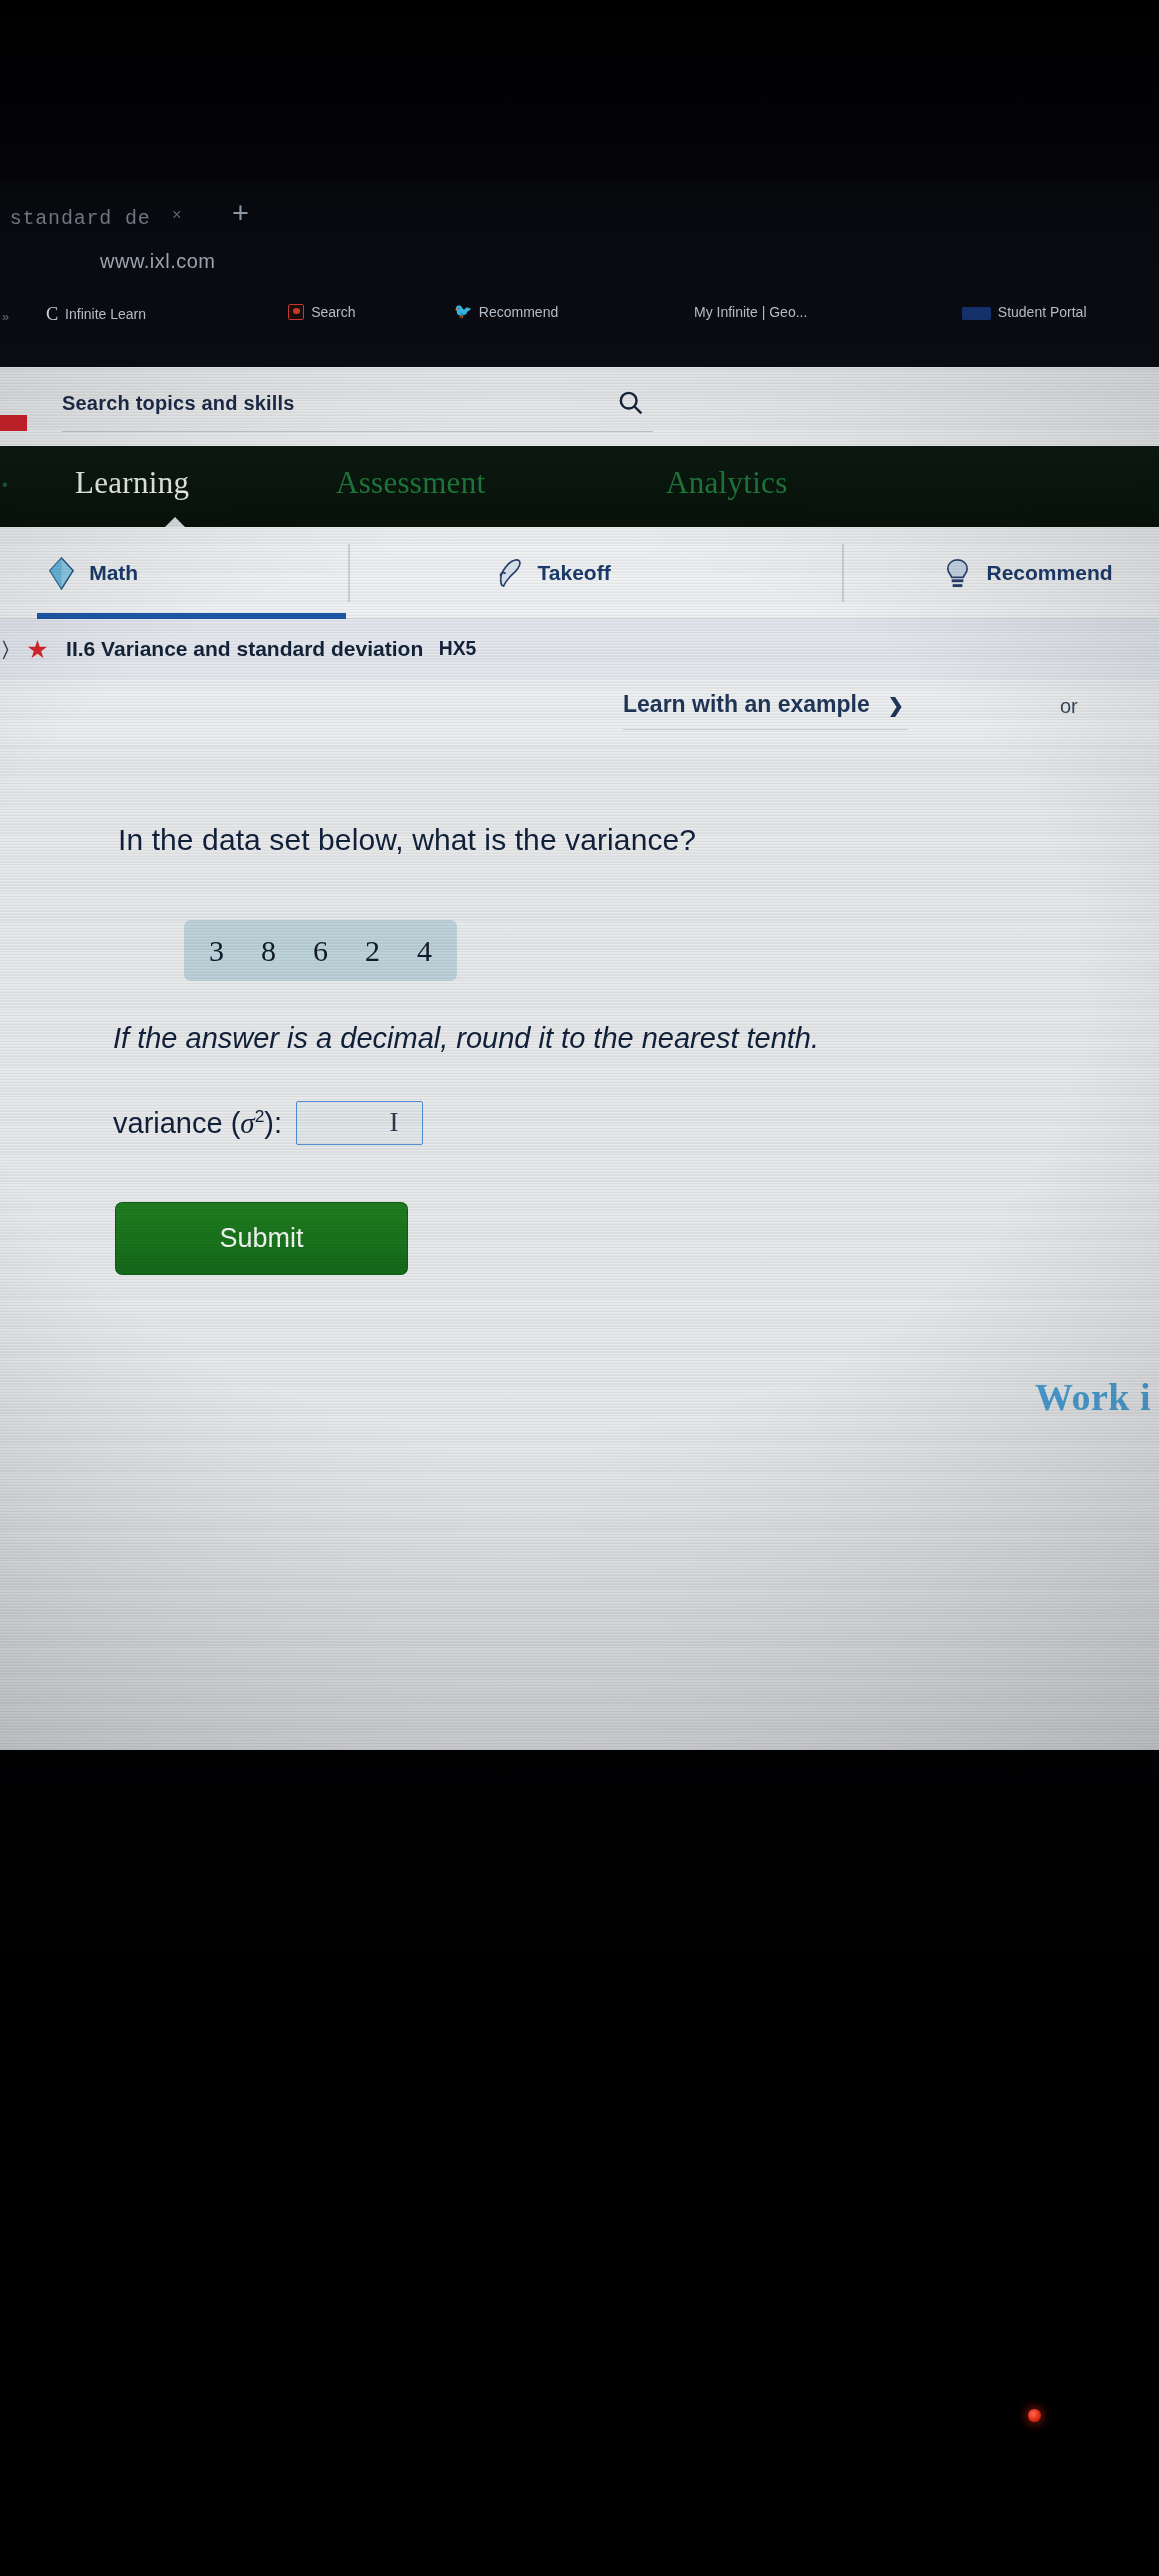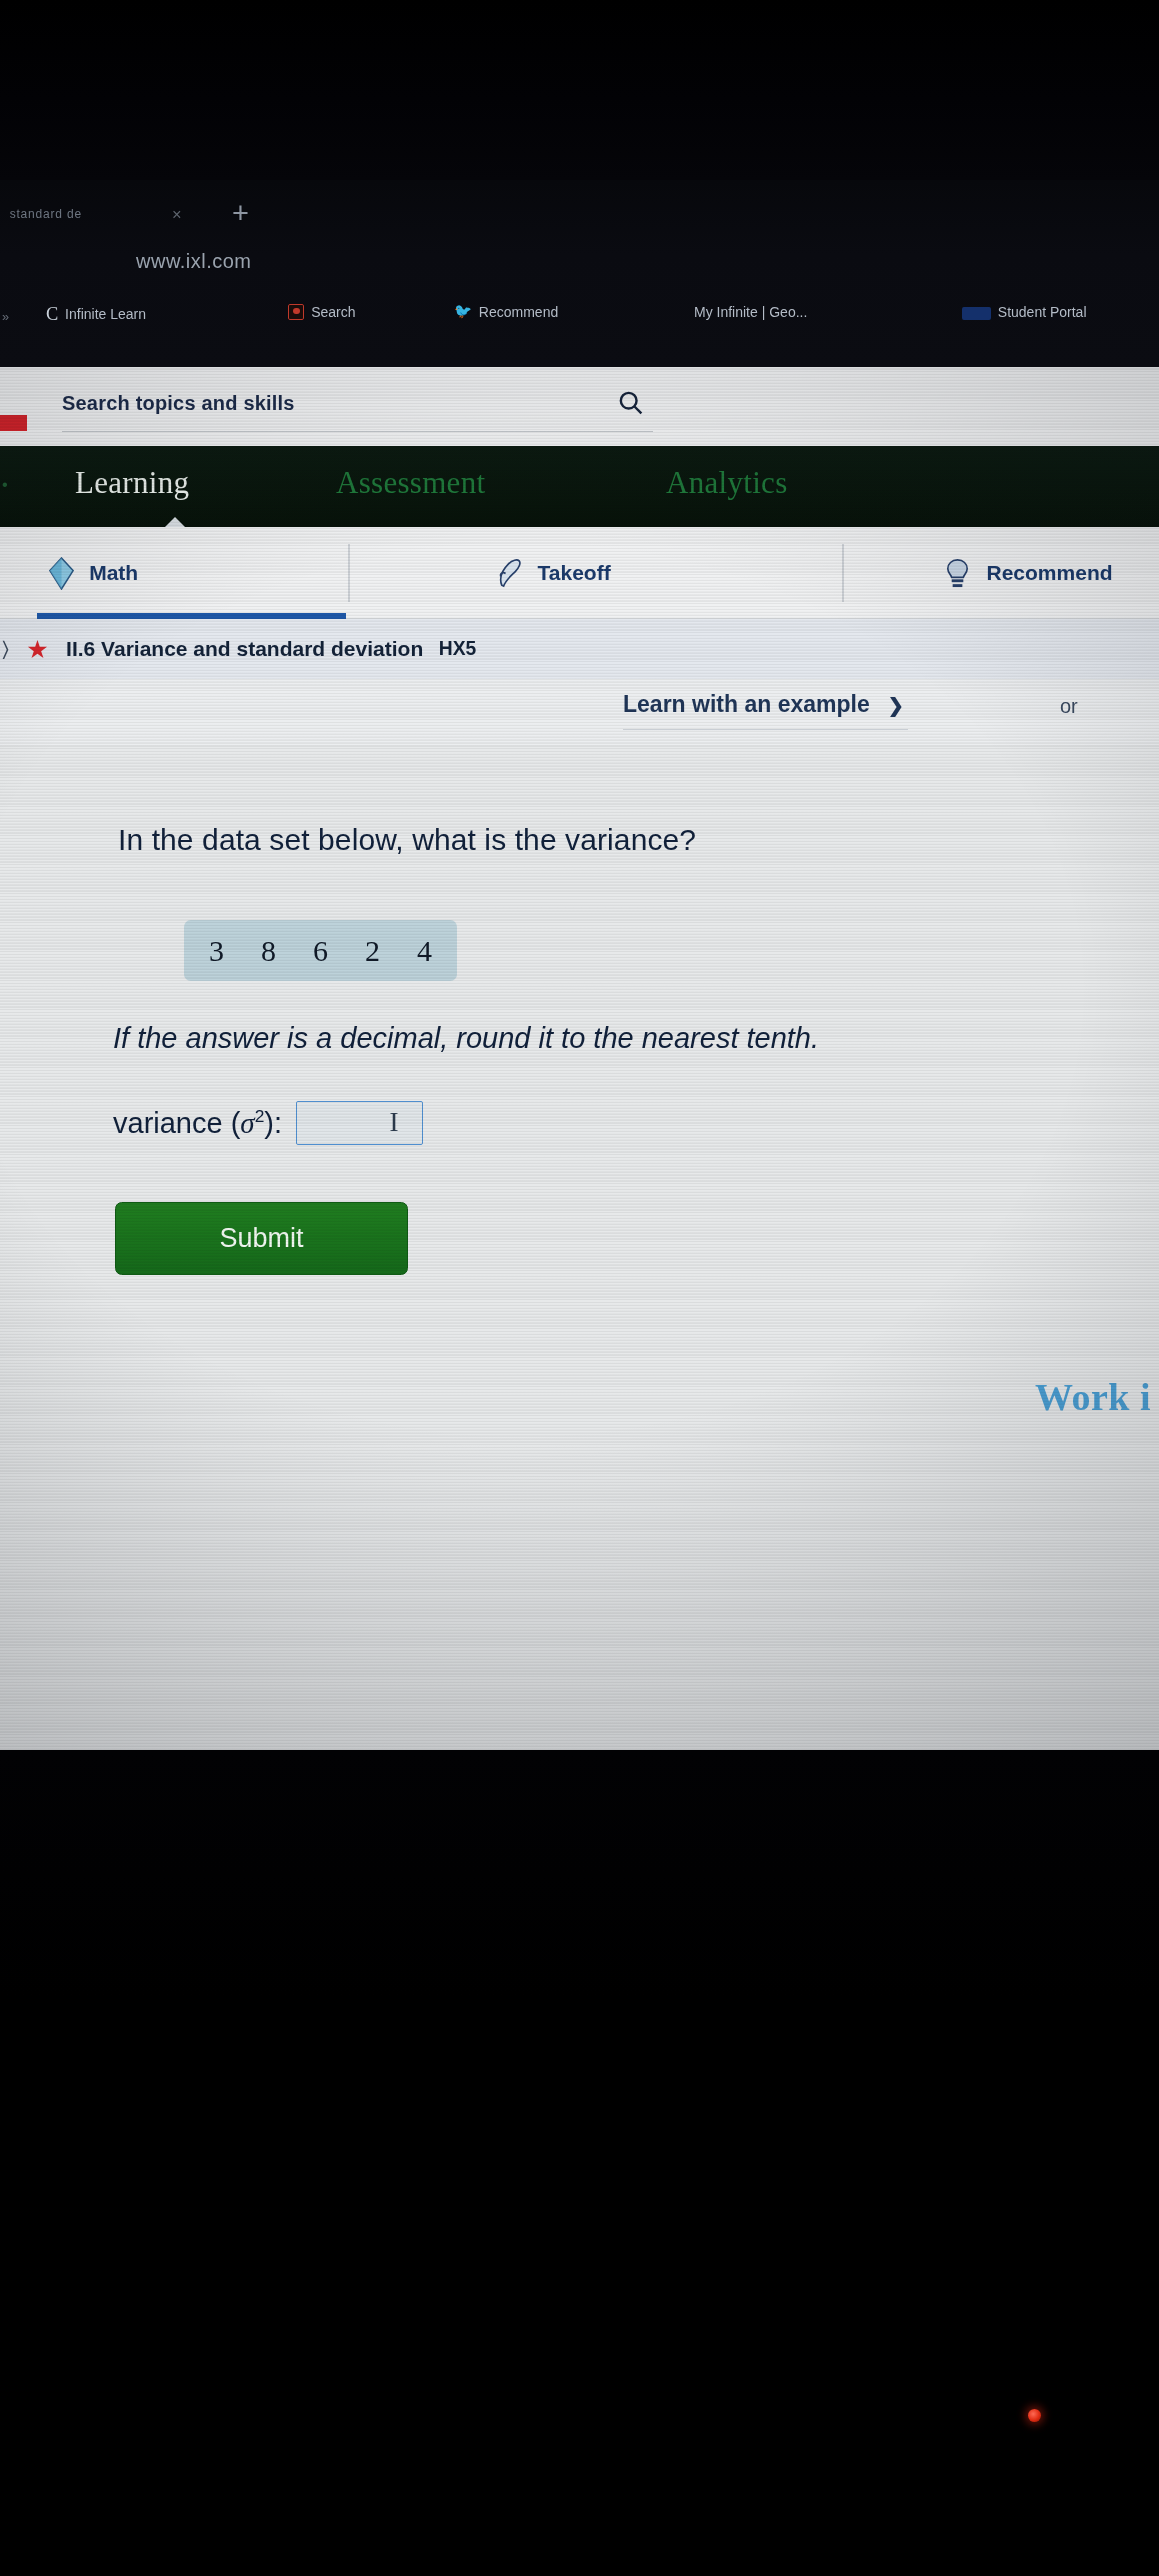"standard de" .tab-title { font-family: none -> Liberation Mono, monospace; font-size: 12px -> 20px }
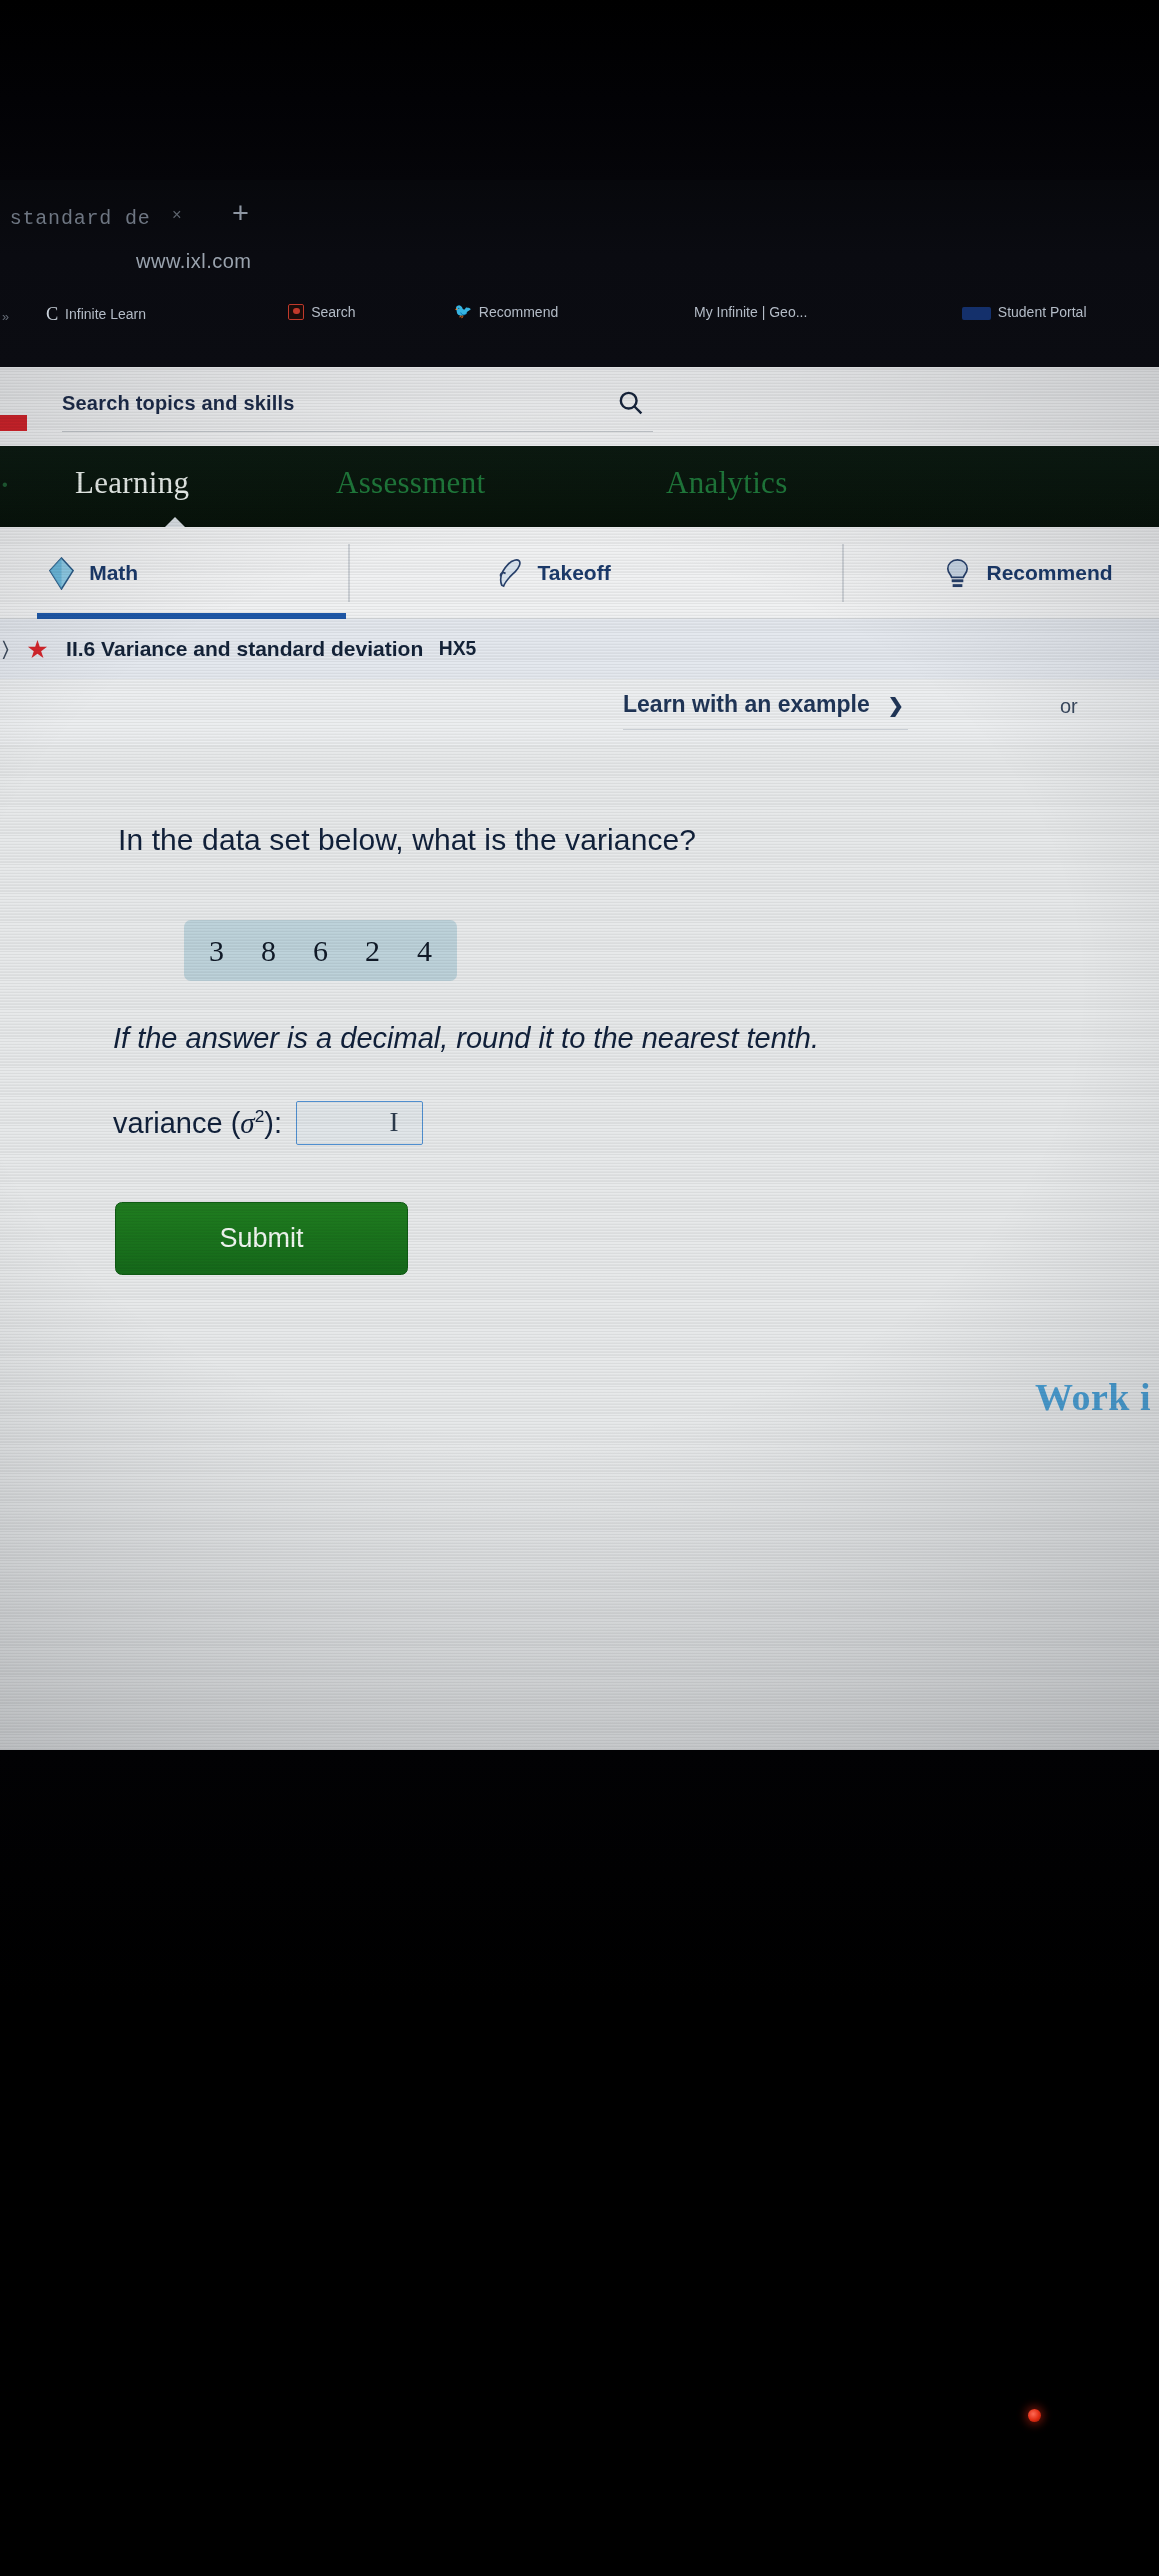"www.ixl.com" .url { margin-left: 36px -> none }
